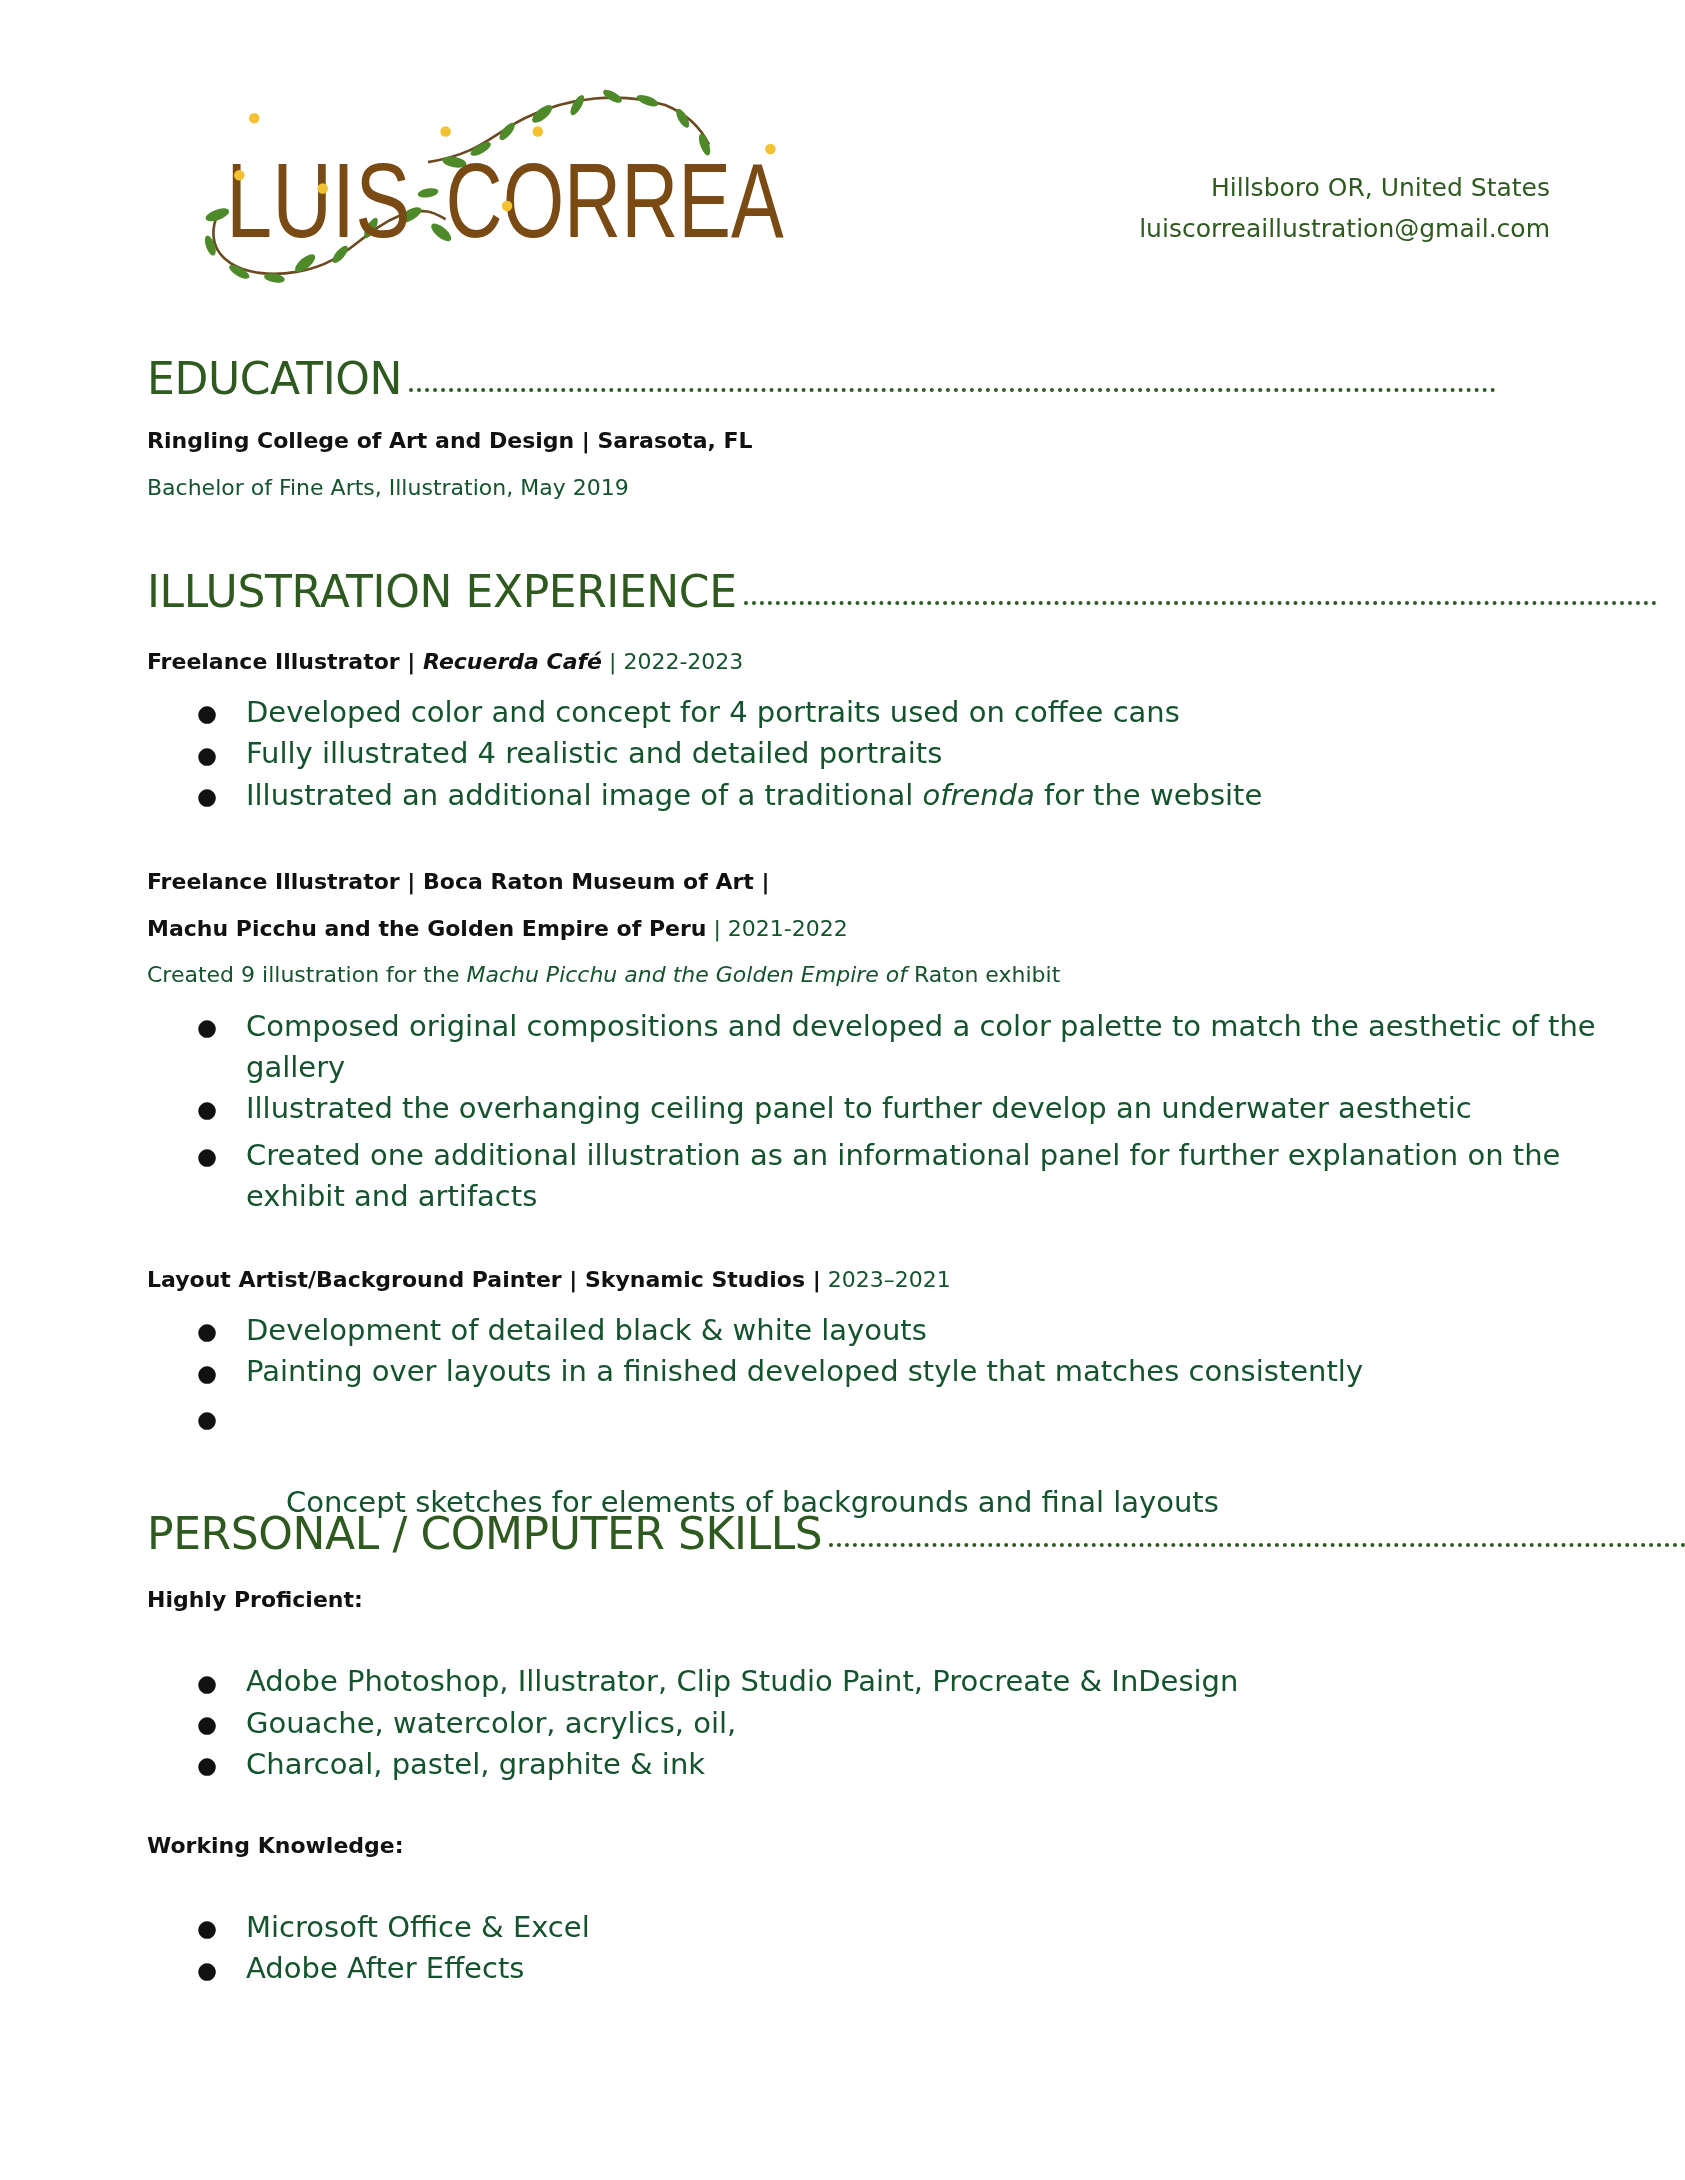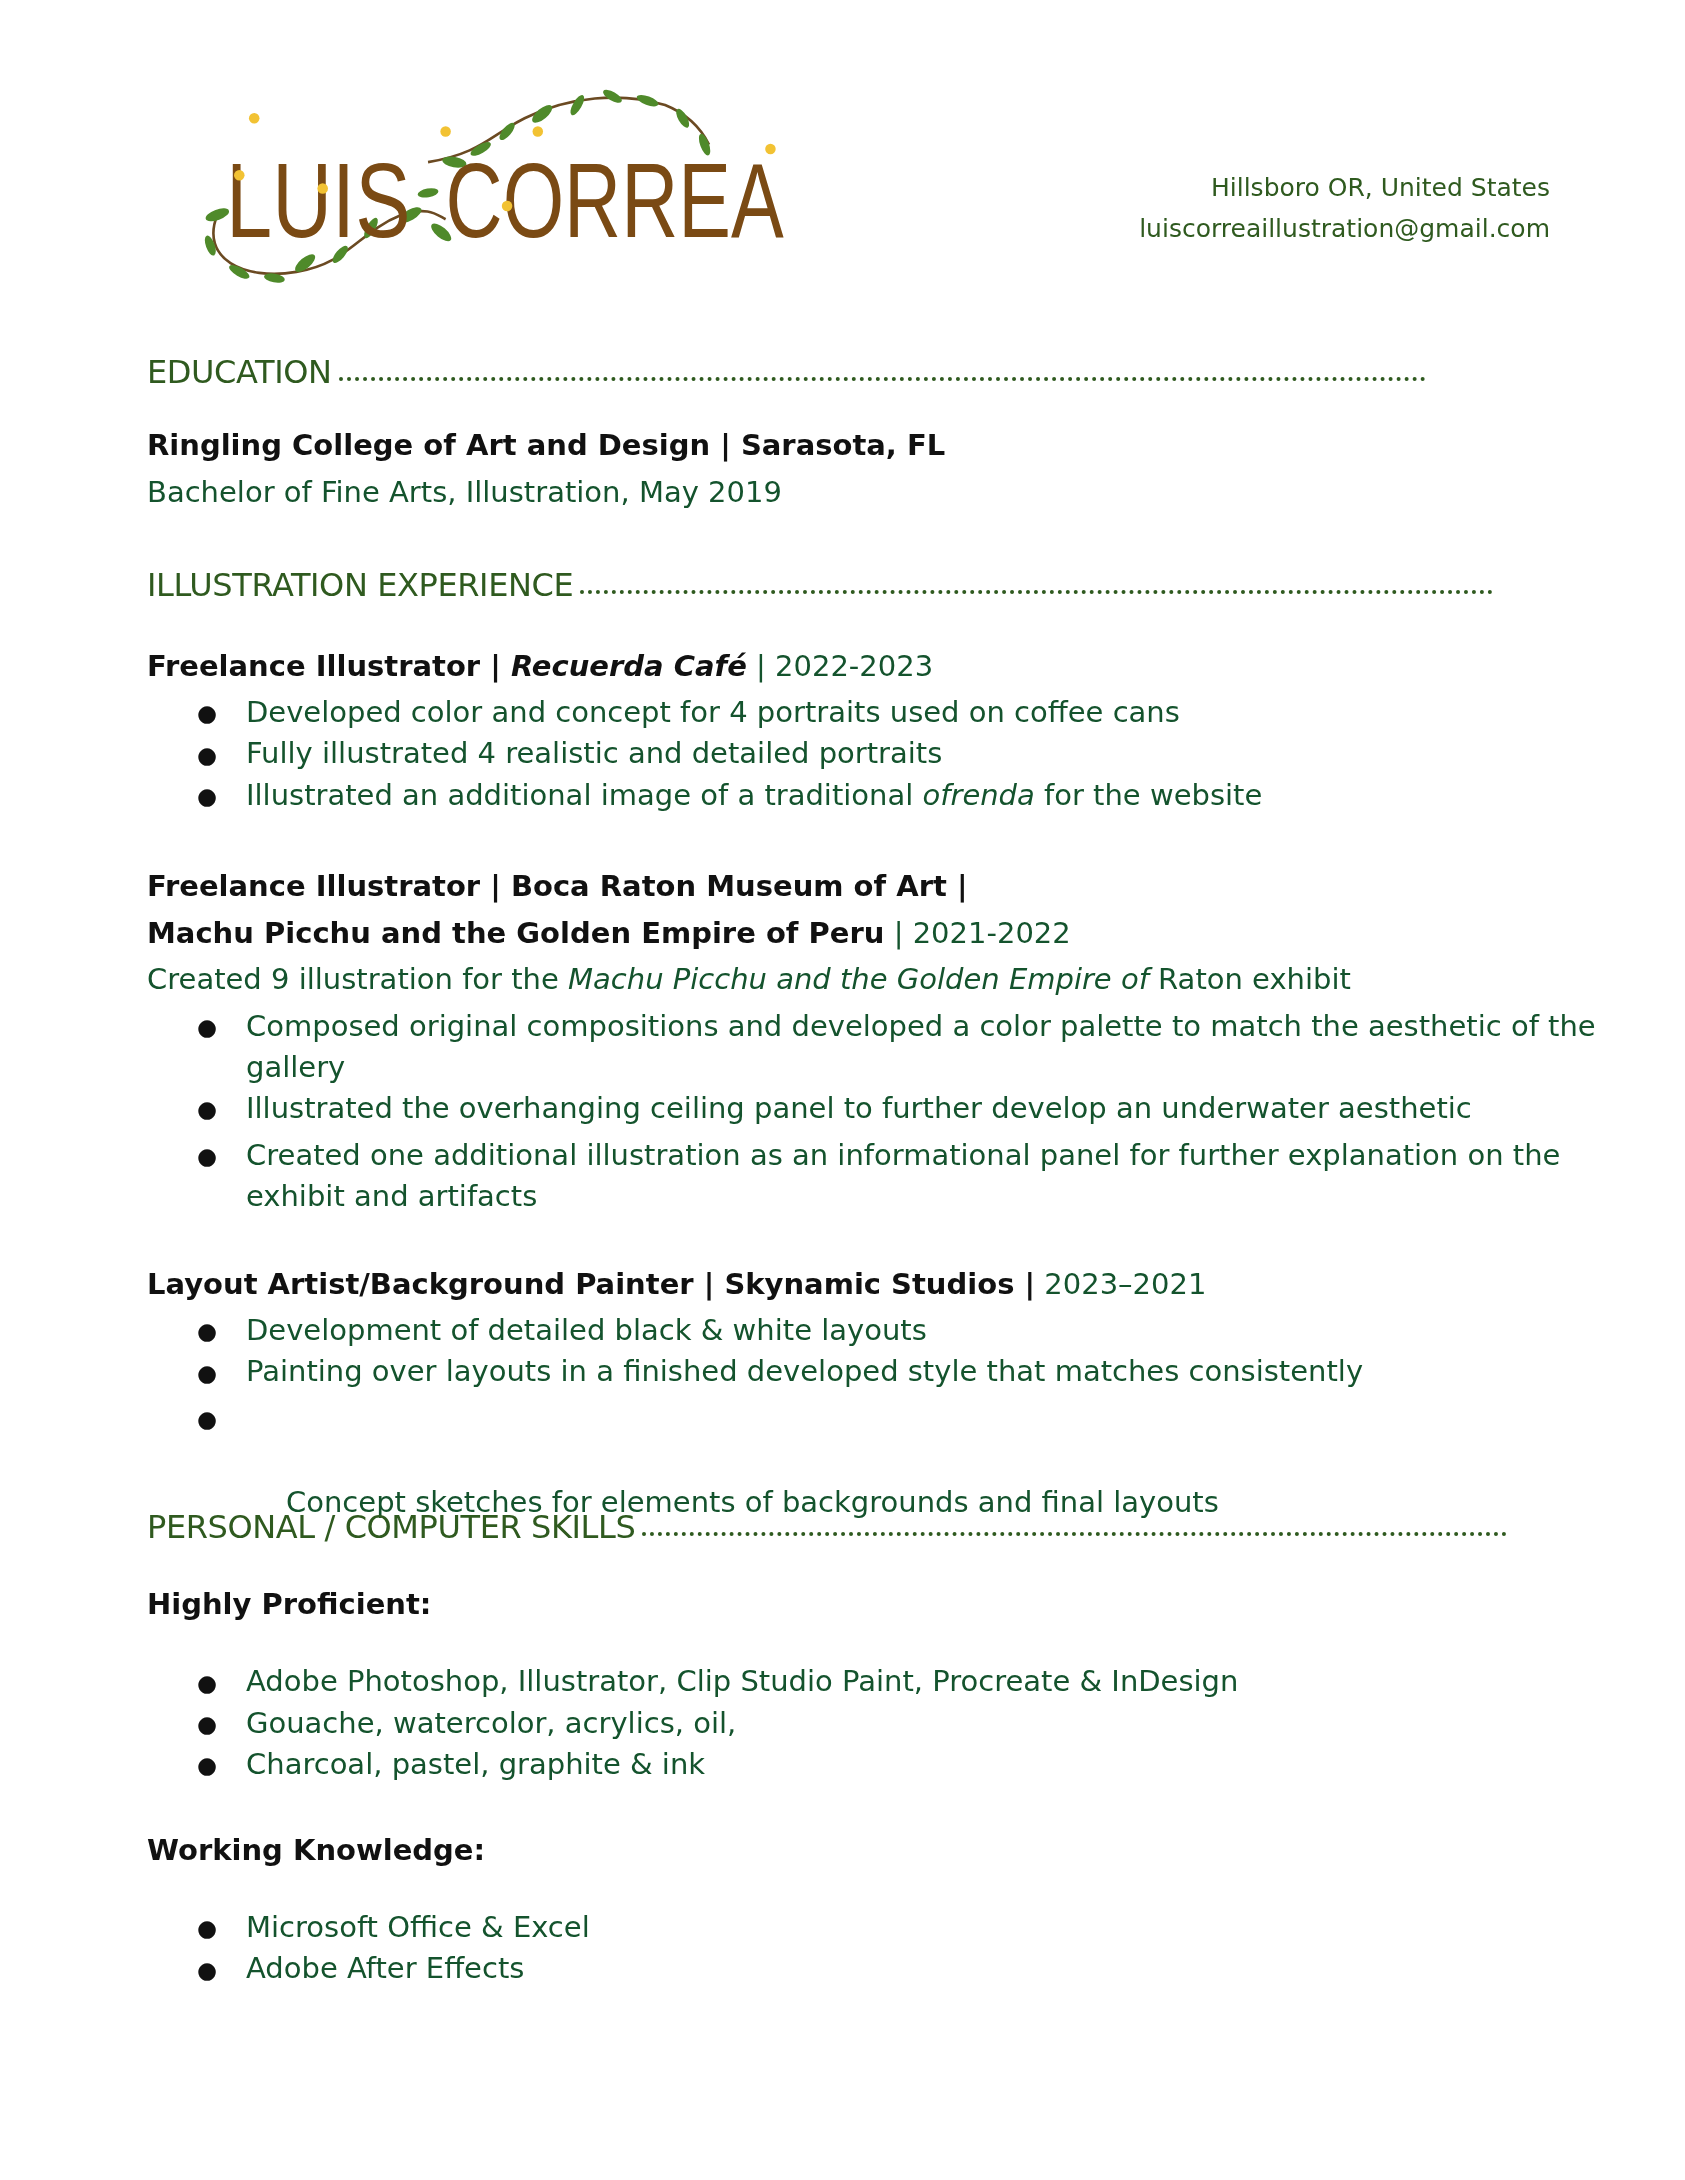"EDUCATION" .h-sec { font-size: 32px -> 44px }
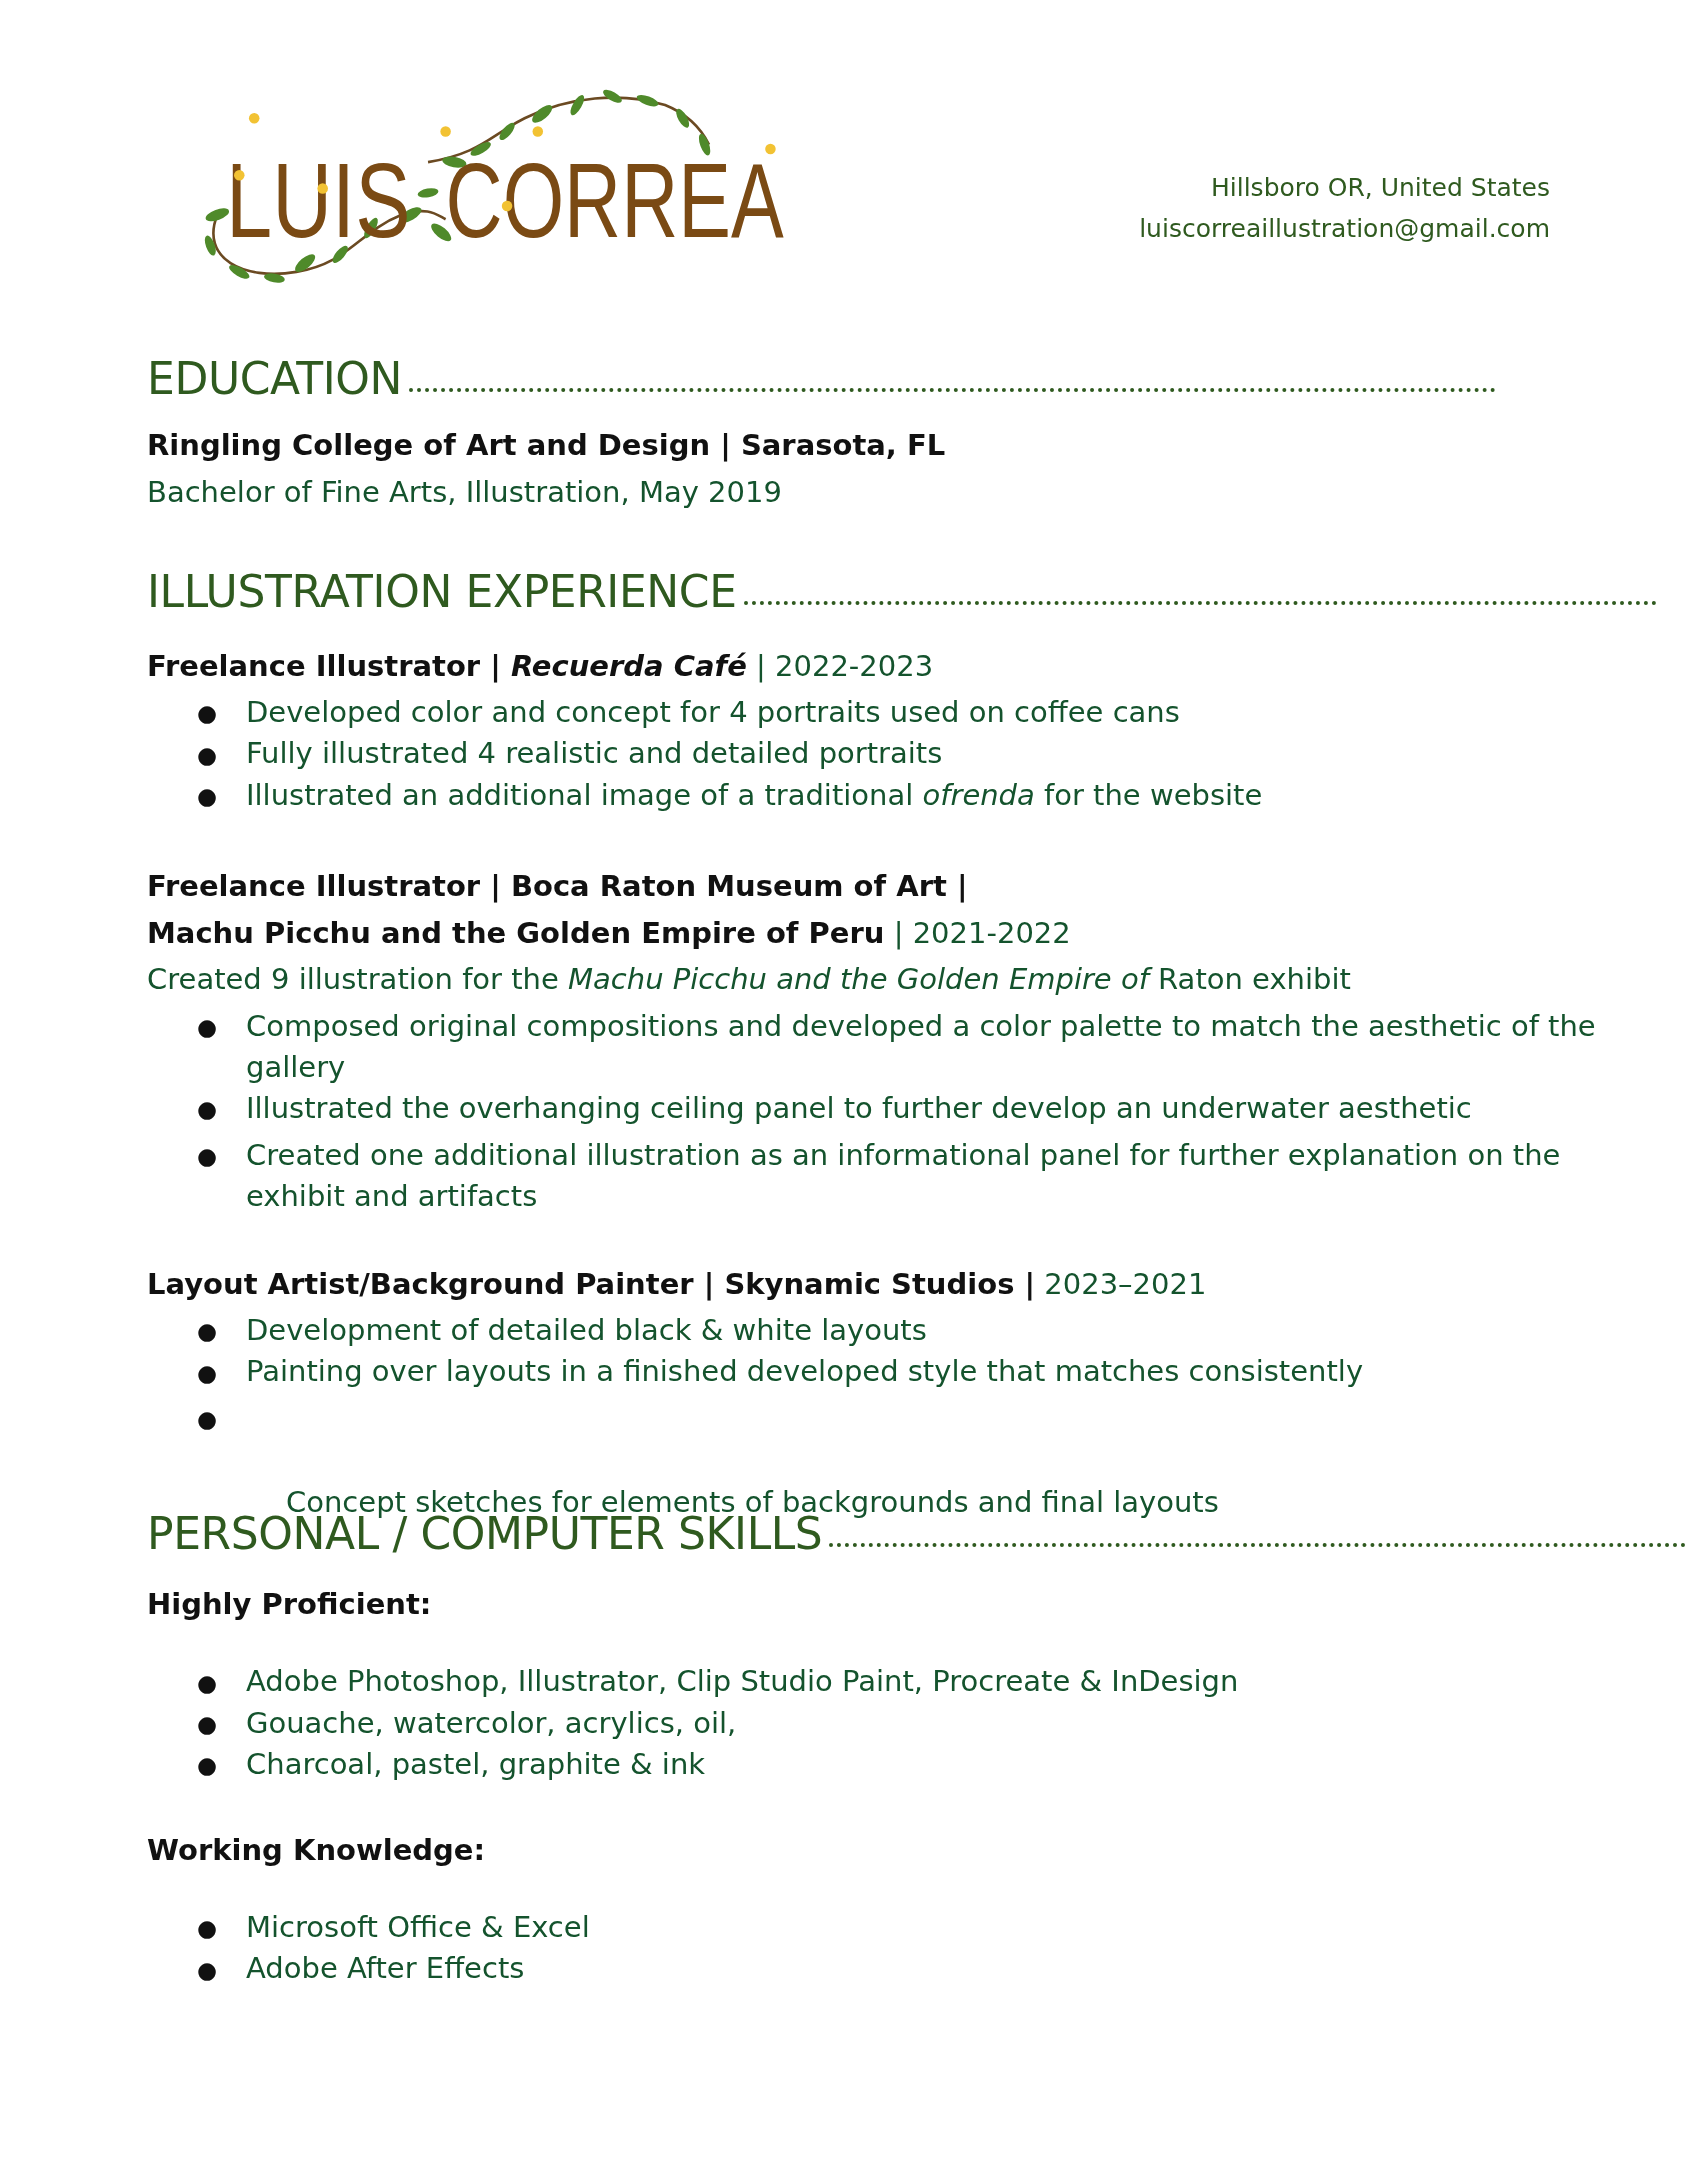"Ringling College of Art and" .t { font-size: 29px -> 22px }
